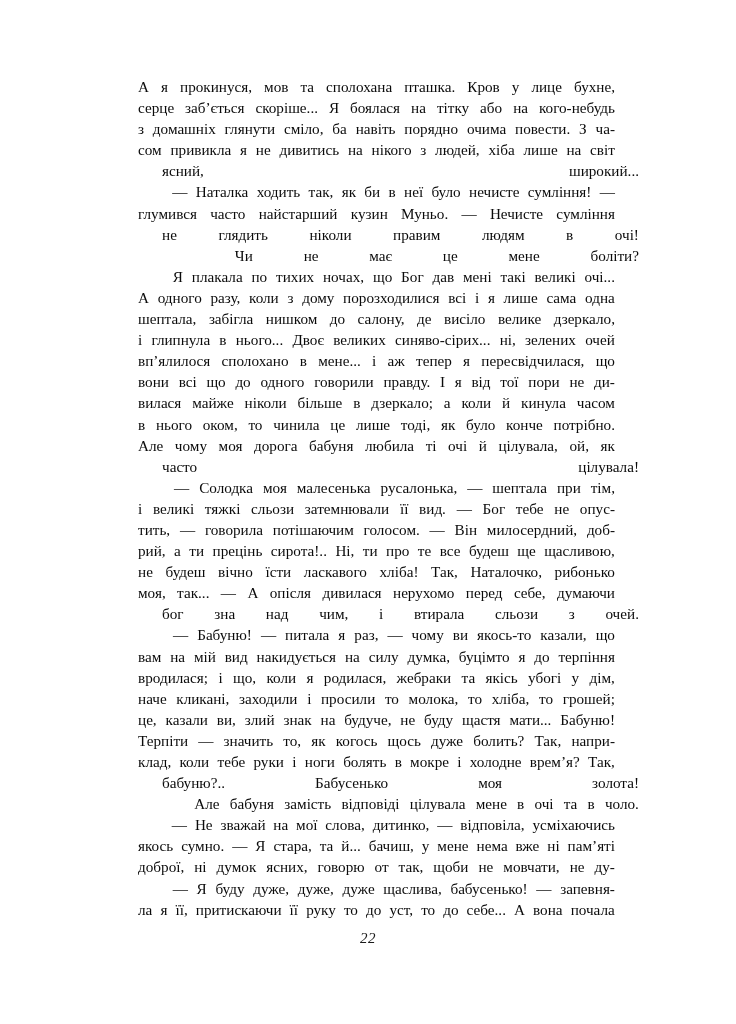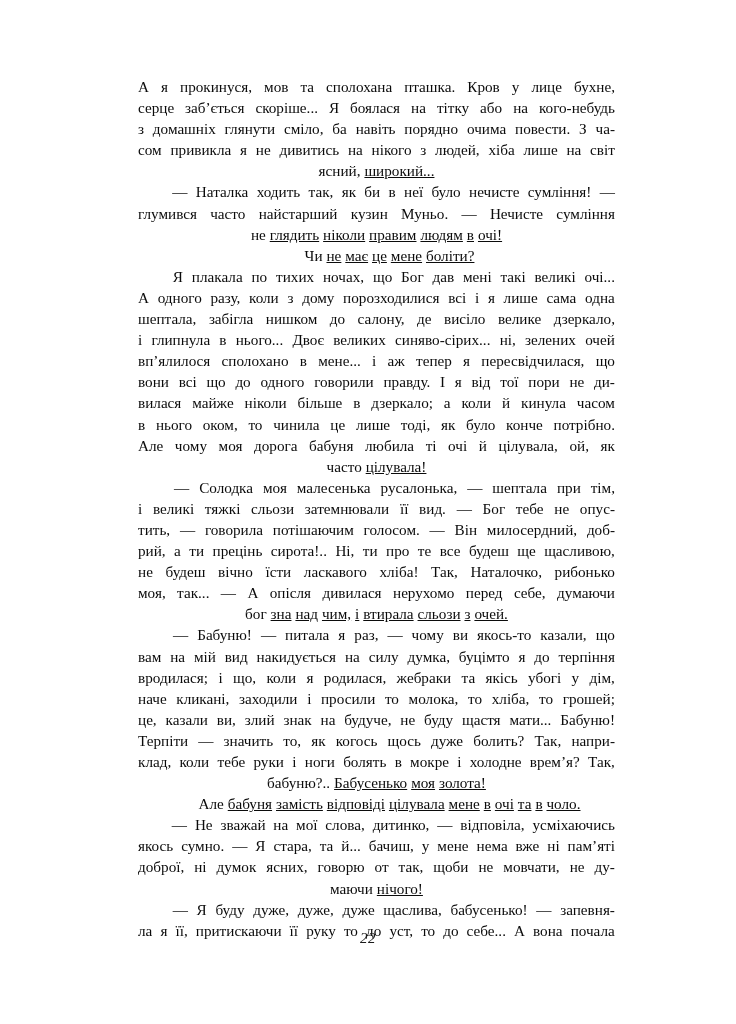"ясний," .jline.ragged { justify-content: center -> space-between; margin-left: none -> 24px }
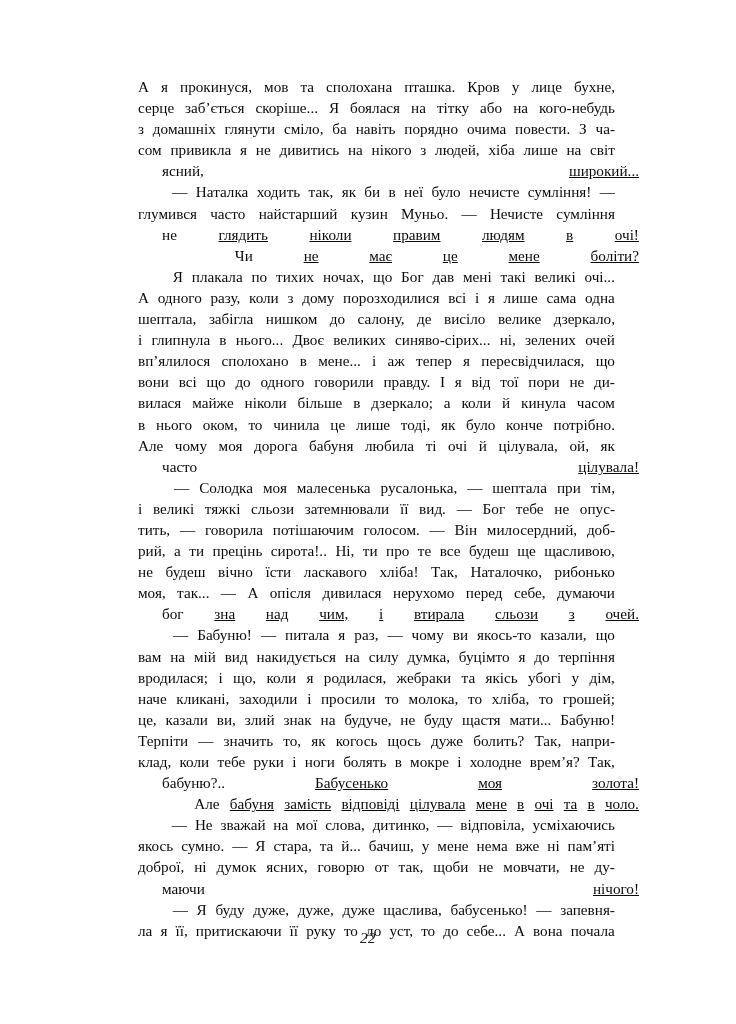"широкий..." .jline.ragged > .w + .w { text-decoration: underline -> none }
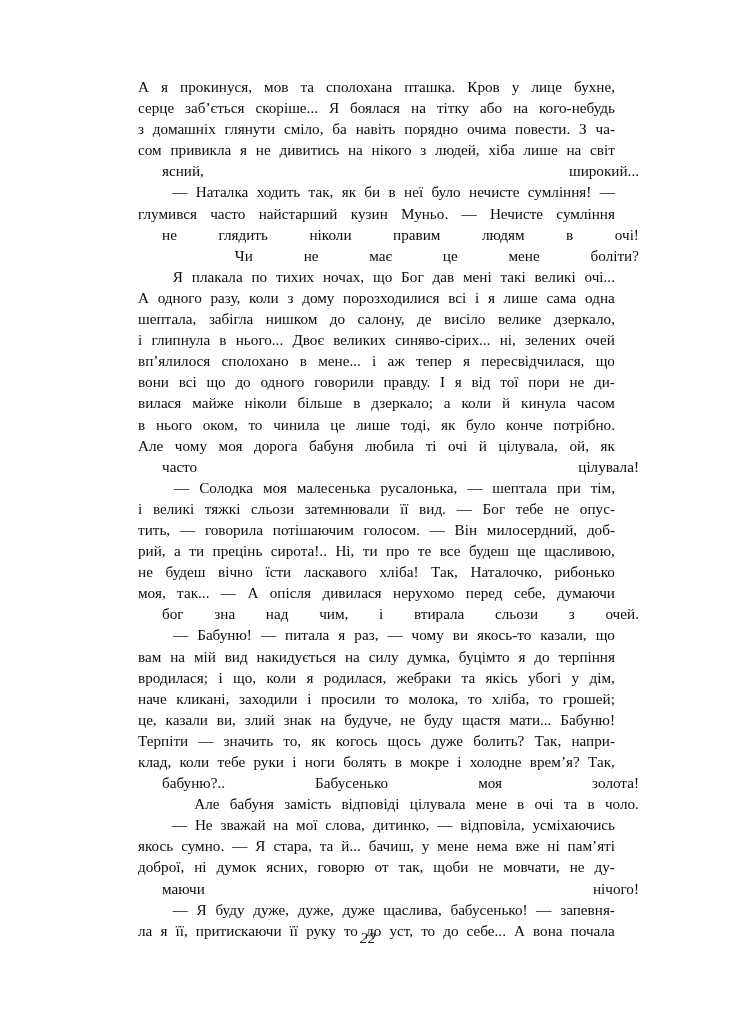"маючи" span.jline { html: <span><span>маючи</span><span>нічого!</span></span> -> none }
